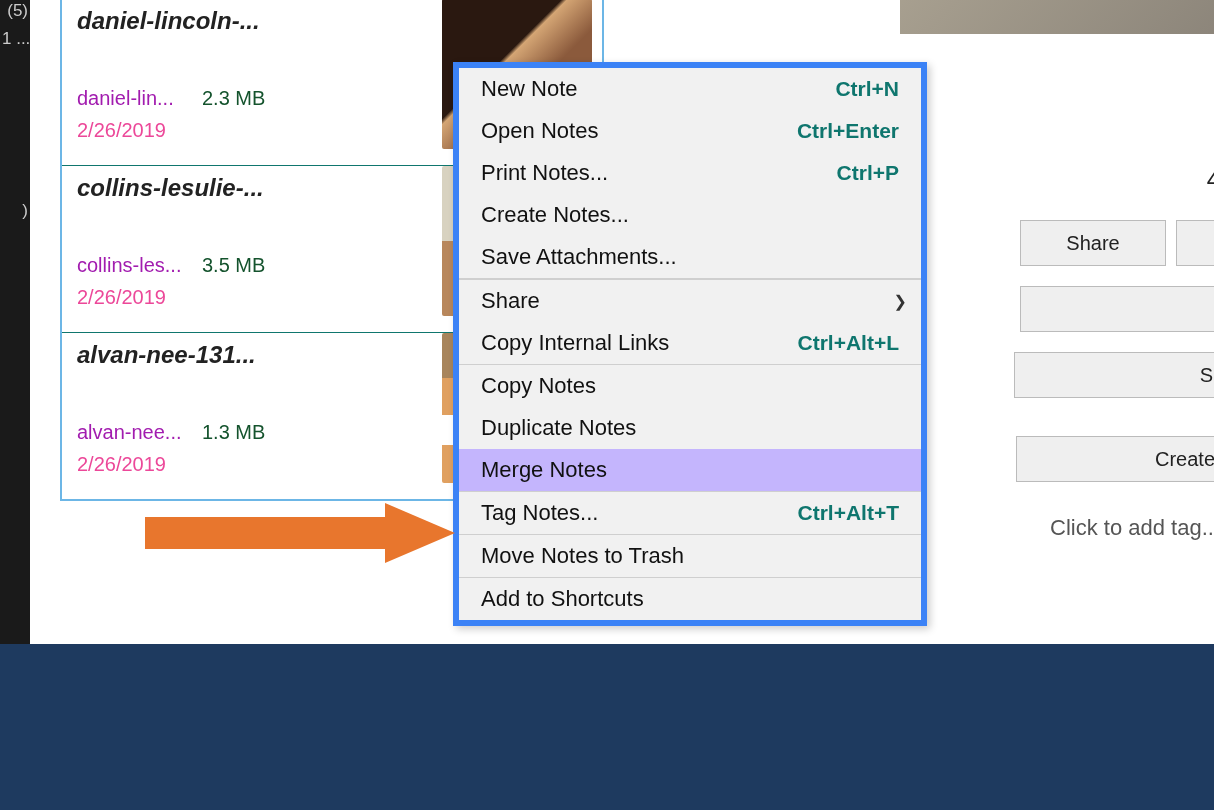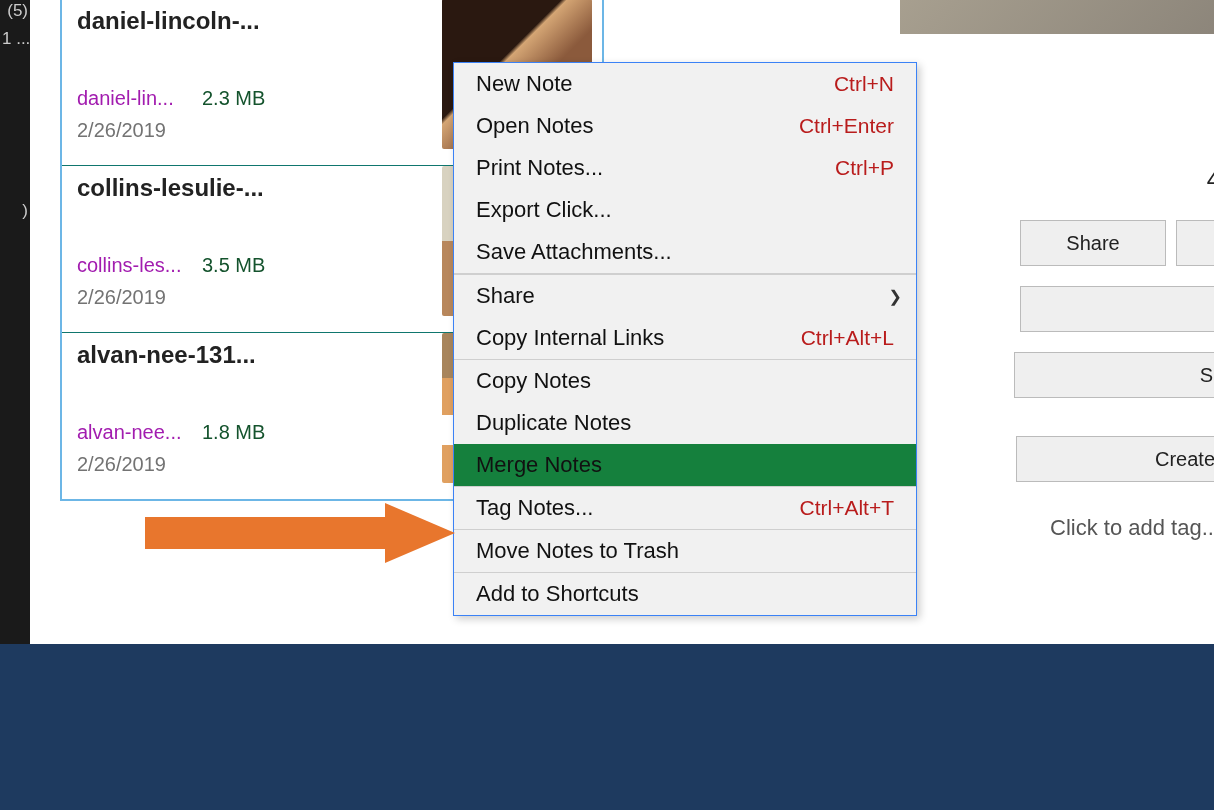"daniel-lincoln-..." .nititle { font-style: none -> italic }
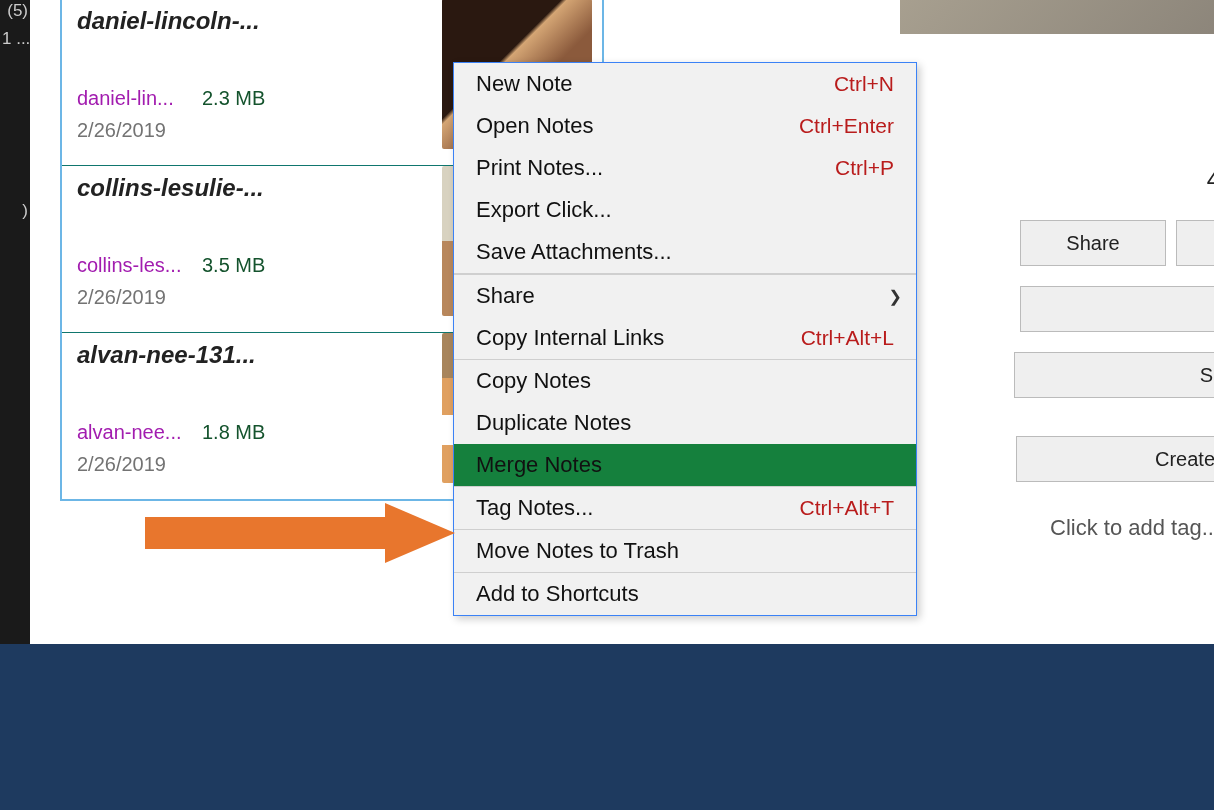"New Note" .ctx-menu { border: 1px solid #3b82f6 -> 6px solid #3b82f6 }
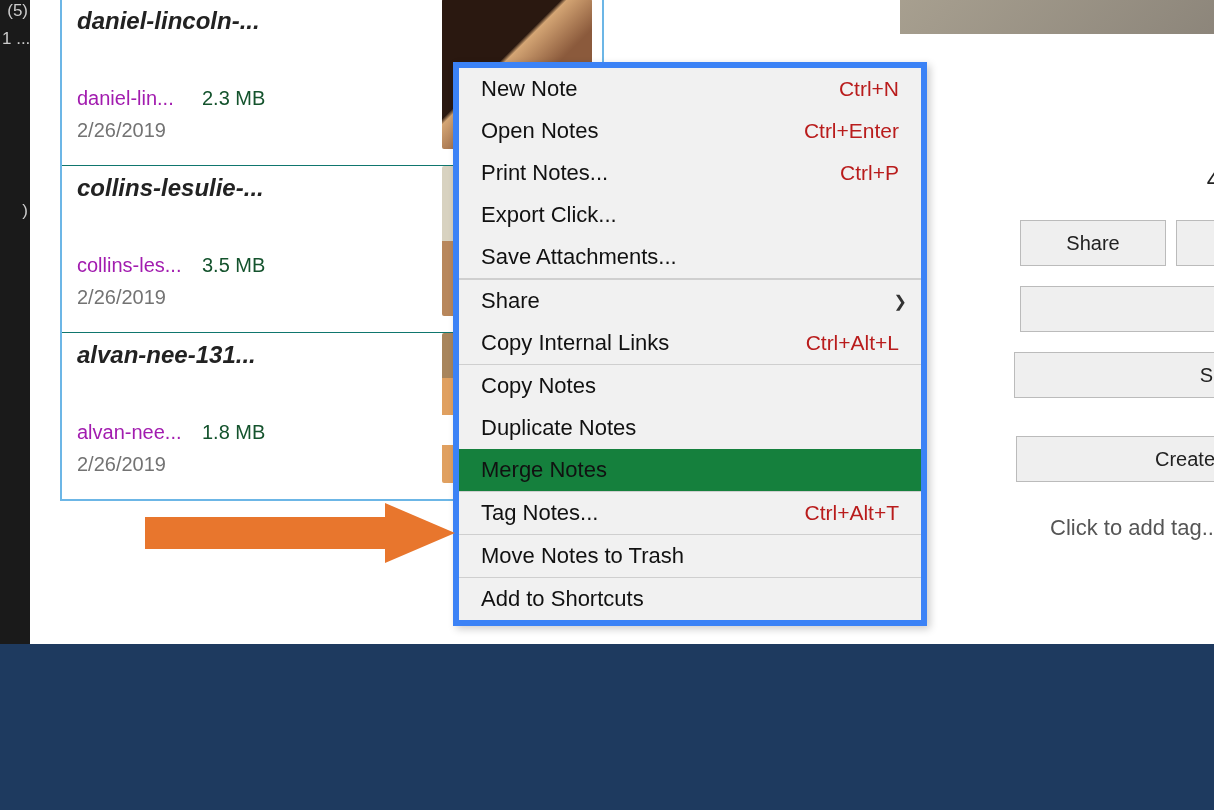"Ctrl+N" .ctx-item .hk { color: #b91c1c -> #0f766e; font-weight: none -> bold }
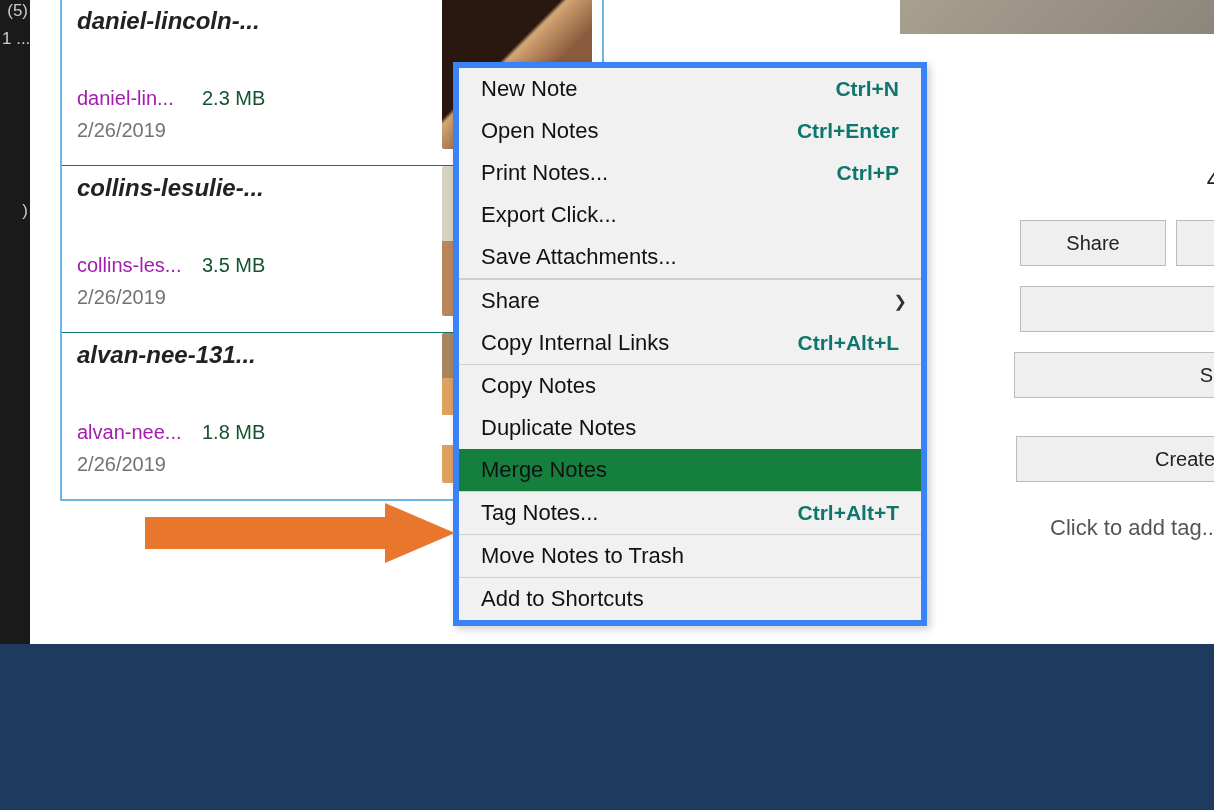"2/26/2019" .nidate { color: #737373 -> #ec4899 }
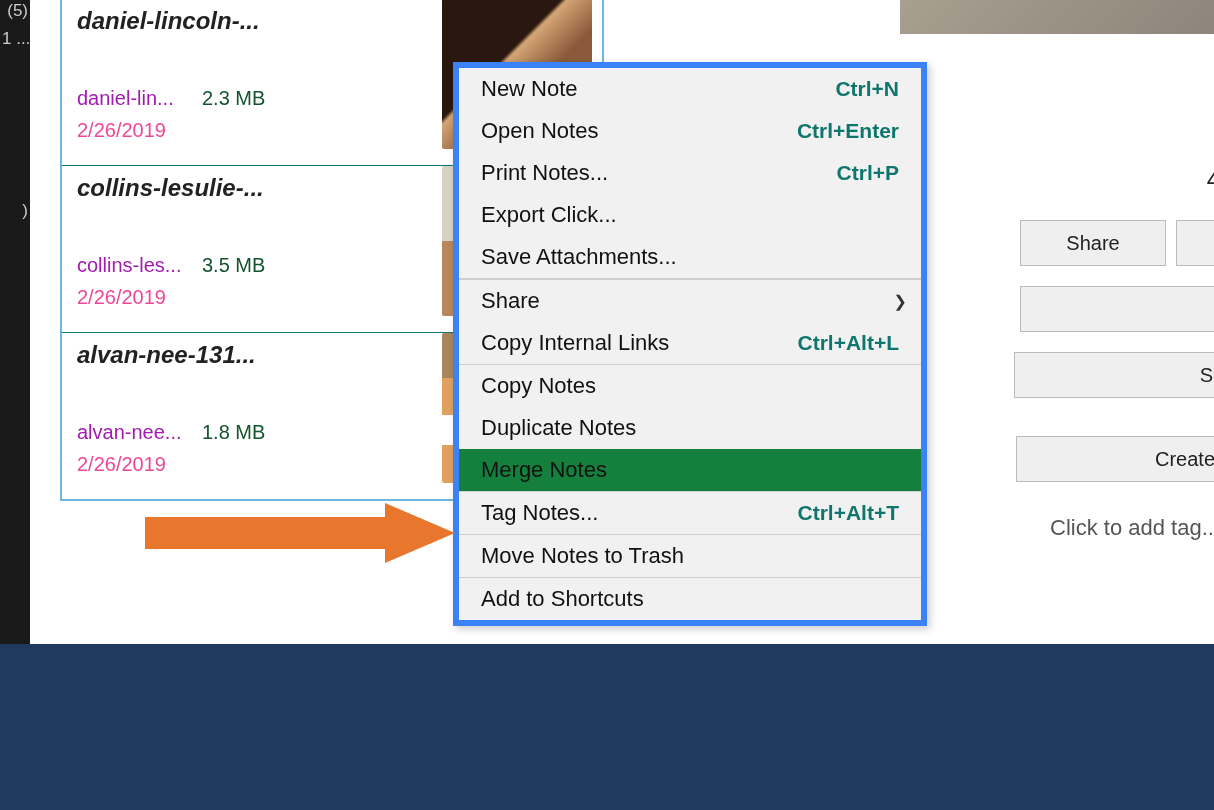"Export Click..." span { text: Export Click -> Create Notes }
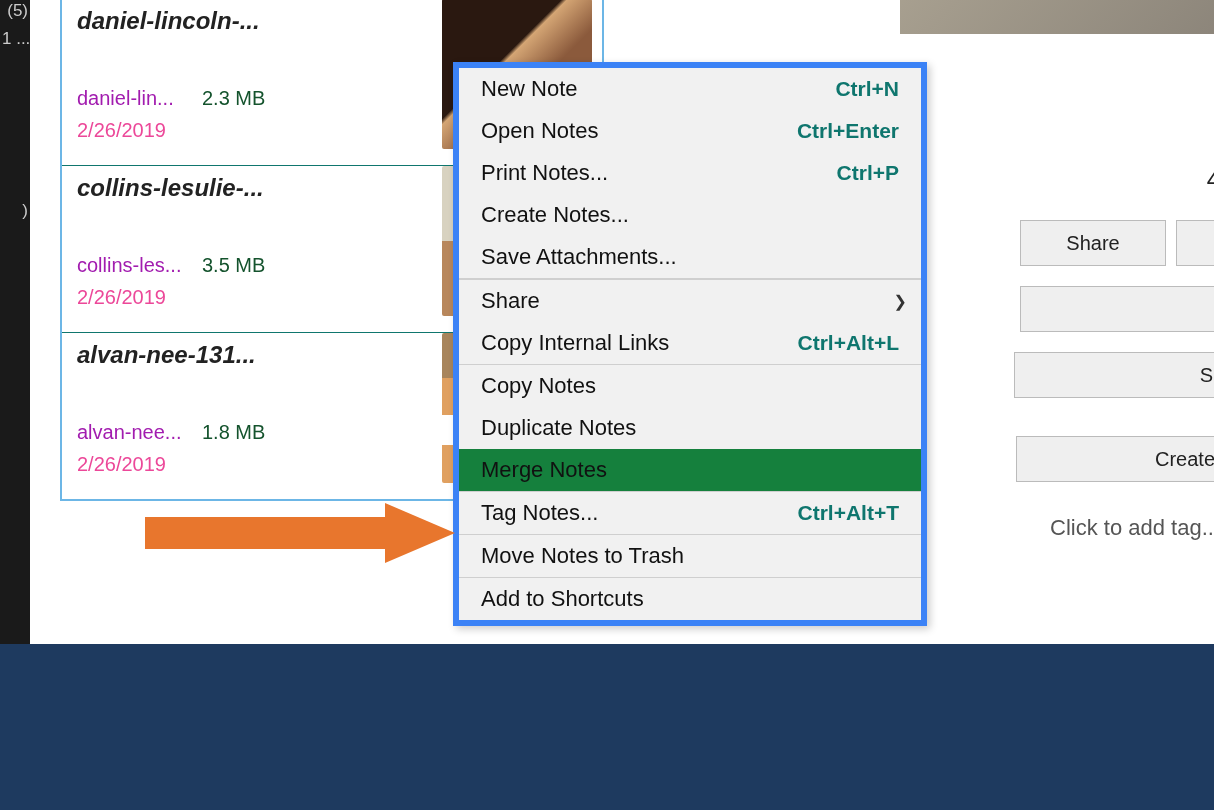"1.8 MB" div.nisize { text: 1.8 -> 1.3 }
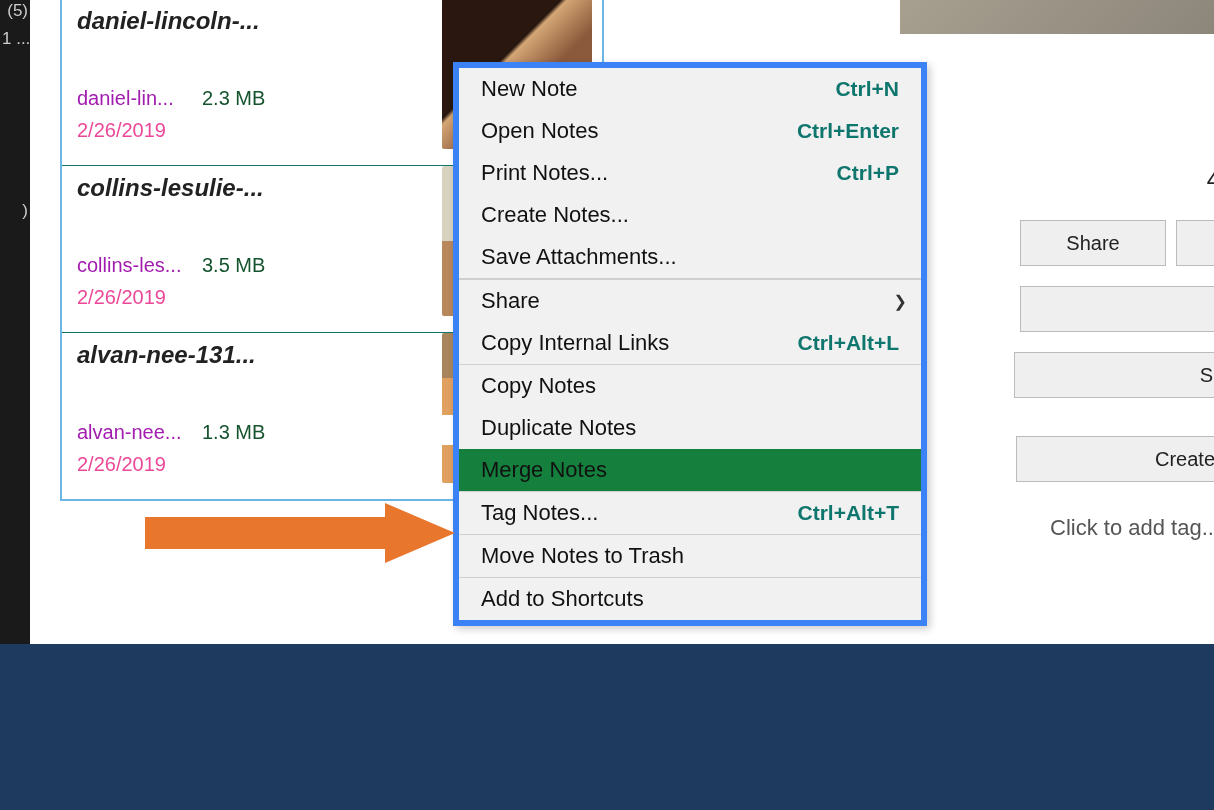"Merge Notes" .ctx-item.hl { background: #15803d -> #c4b5fd }
